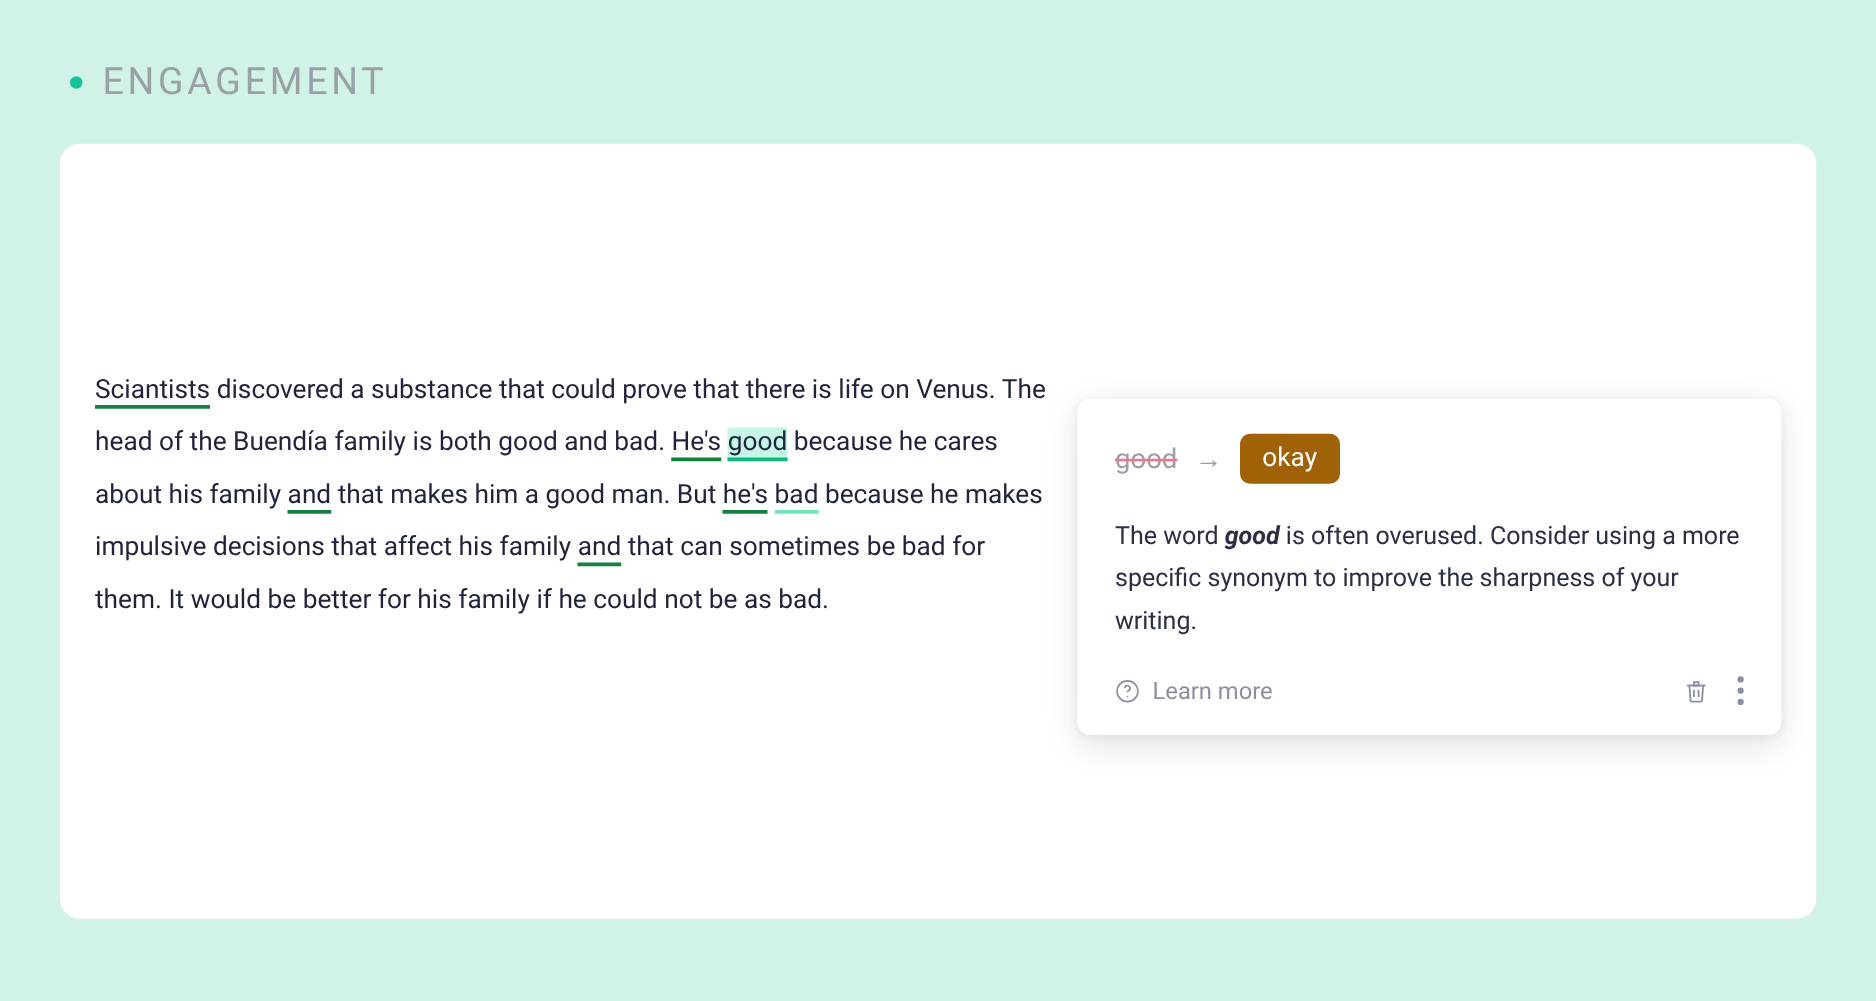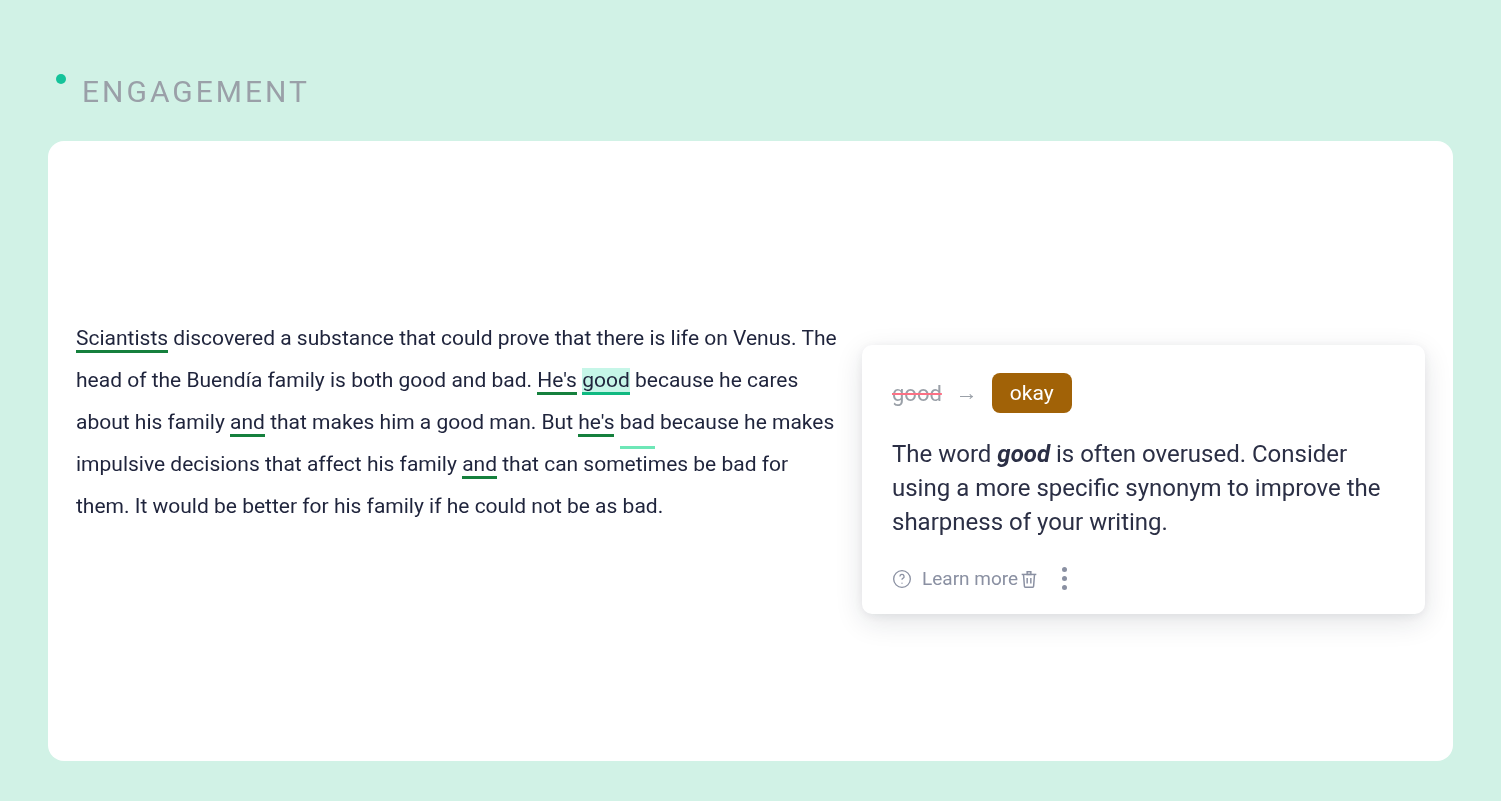"ENGAGEMENT" .section-title { margin-top: 26px -> none }
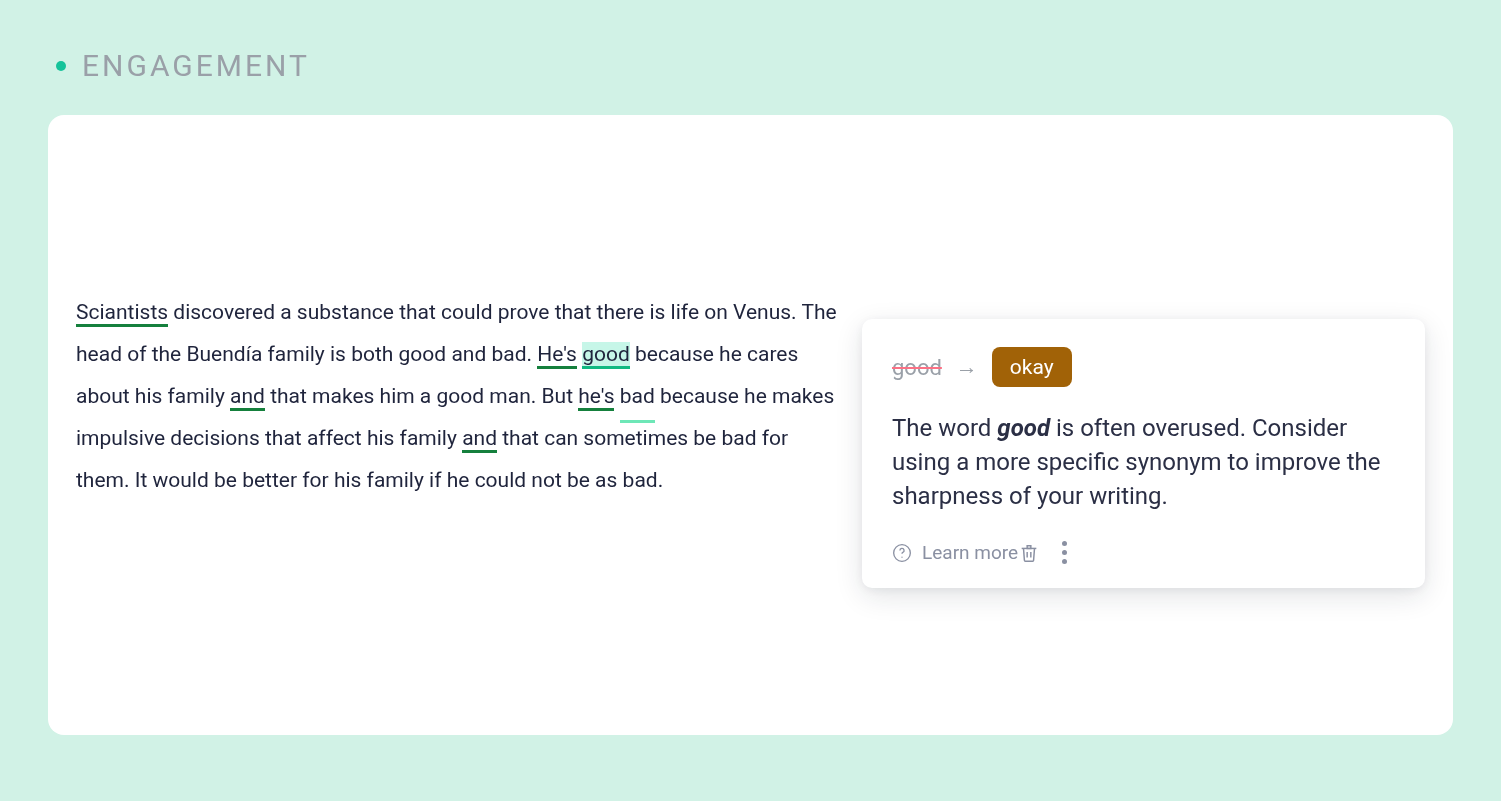"bad" .u-teal { padding-bottom: 12px -> 0px }
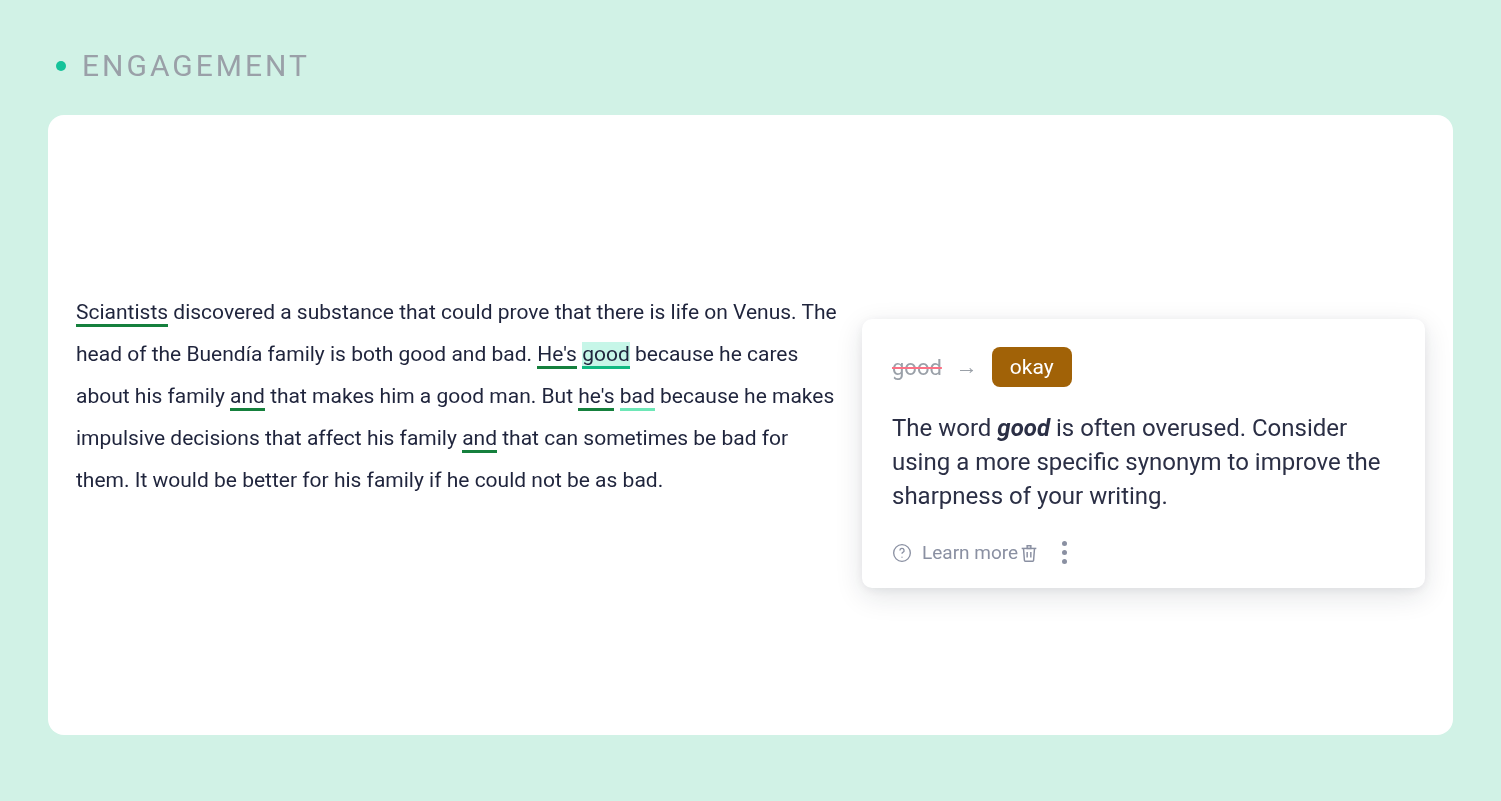"The word good is often" .suggestion-desc { font-size: 24px -> 20px }
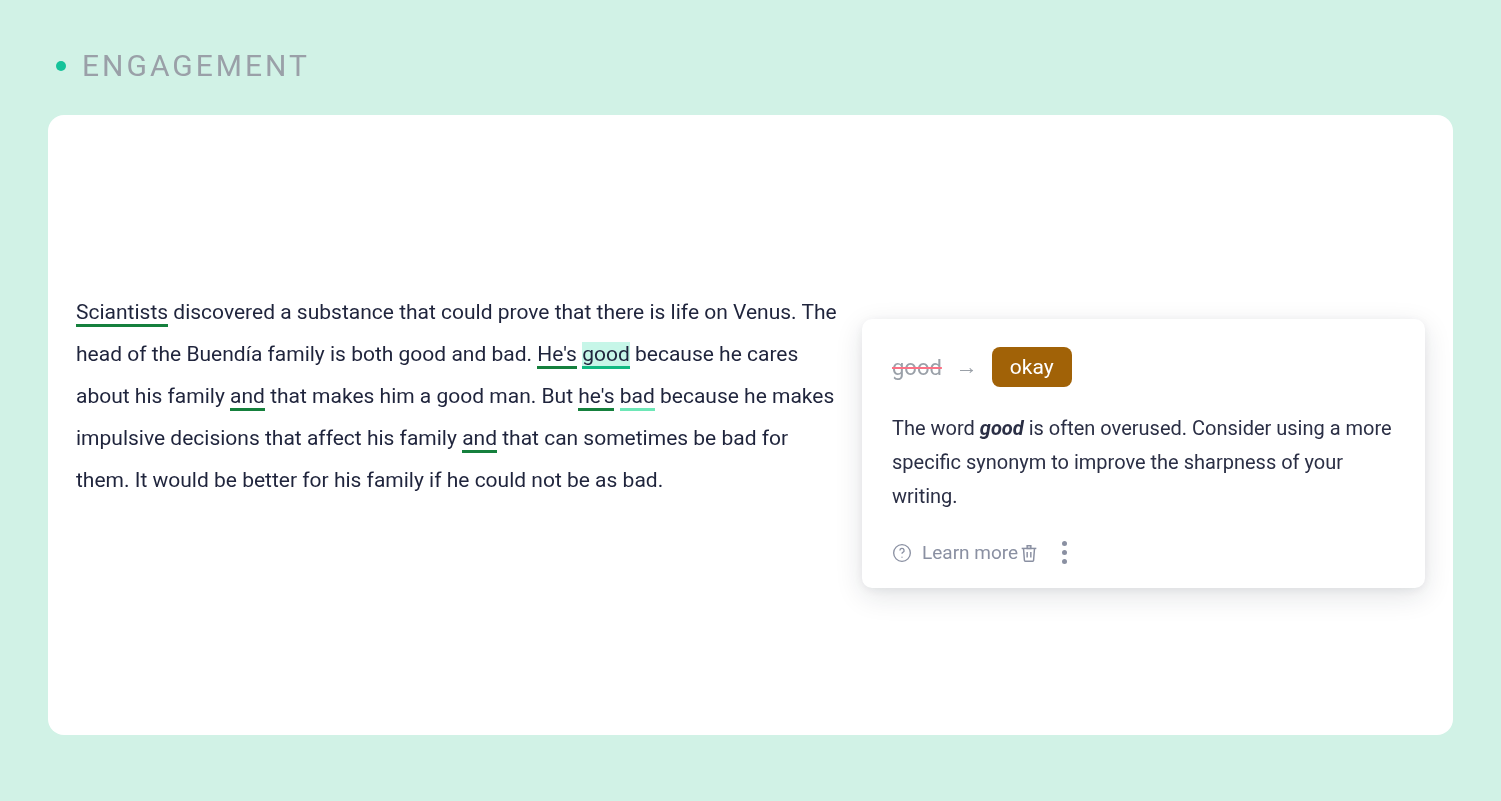"Learn more" .panel-footer { justify-content: none -> space-between }
